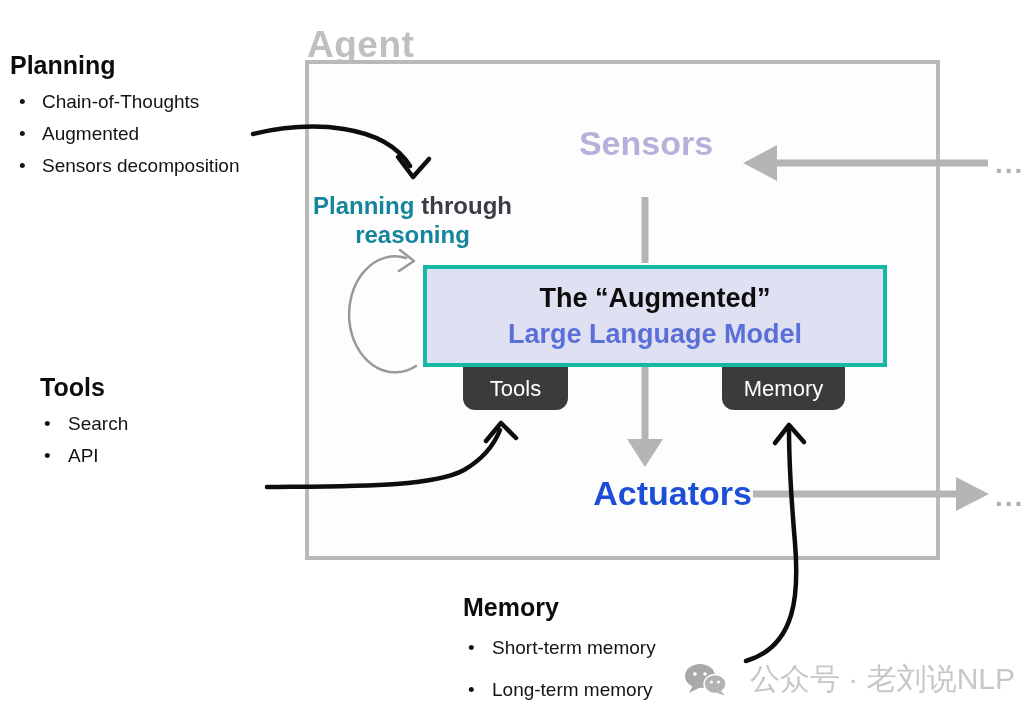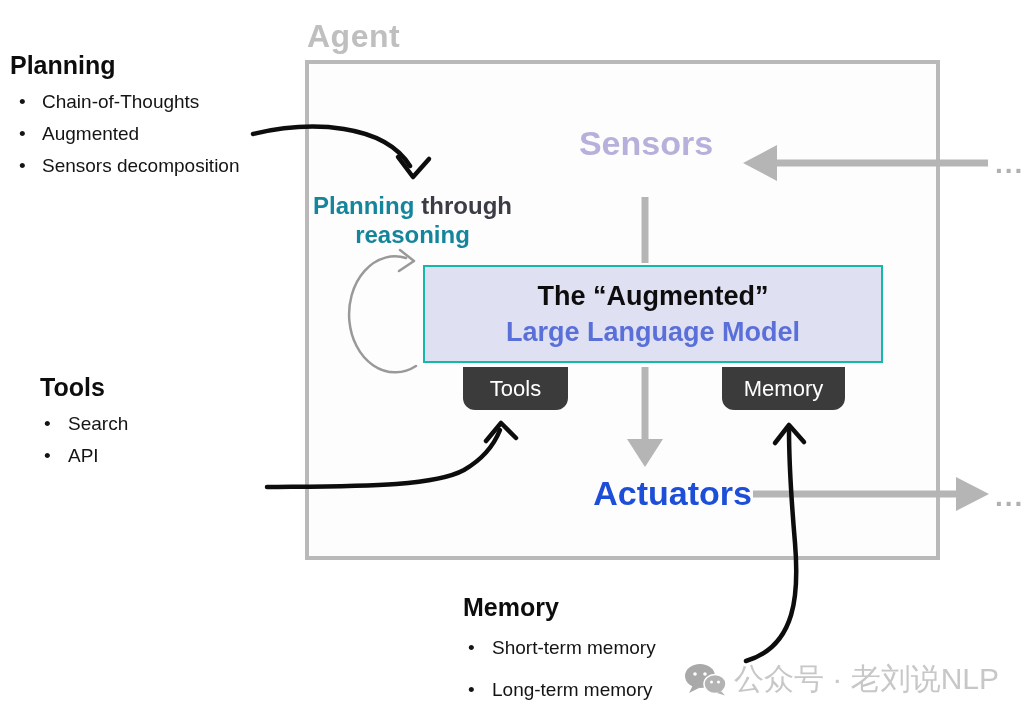"Agent" .agent-title { font-size: 32px -> 37px; top: 18px -> 24px }
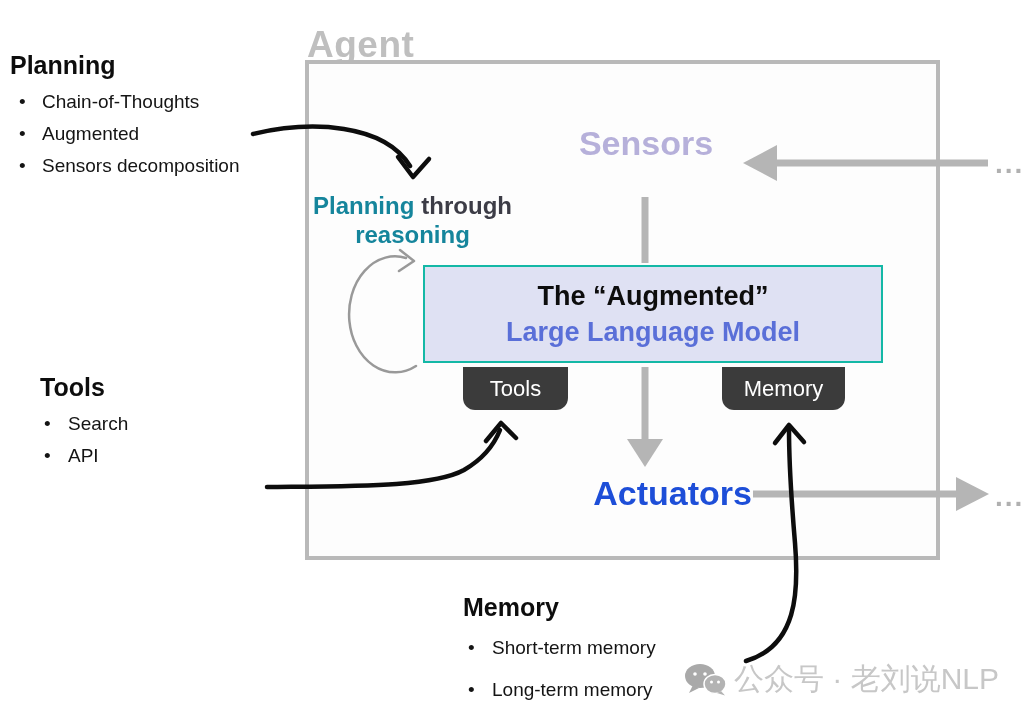"The “Augmented”" .llm-box { border: 2px solid #14b8a6 -> 4px solid #14b8a6 }
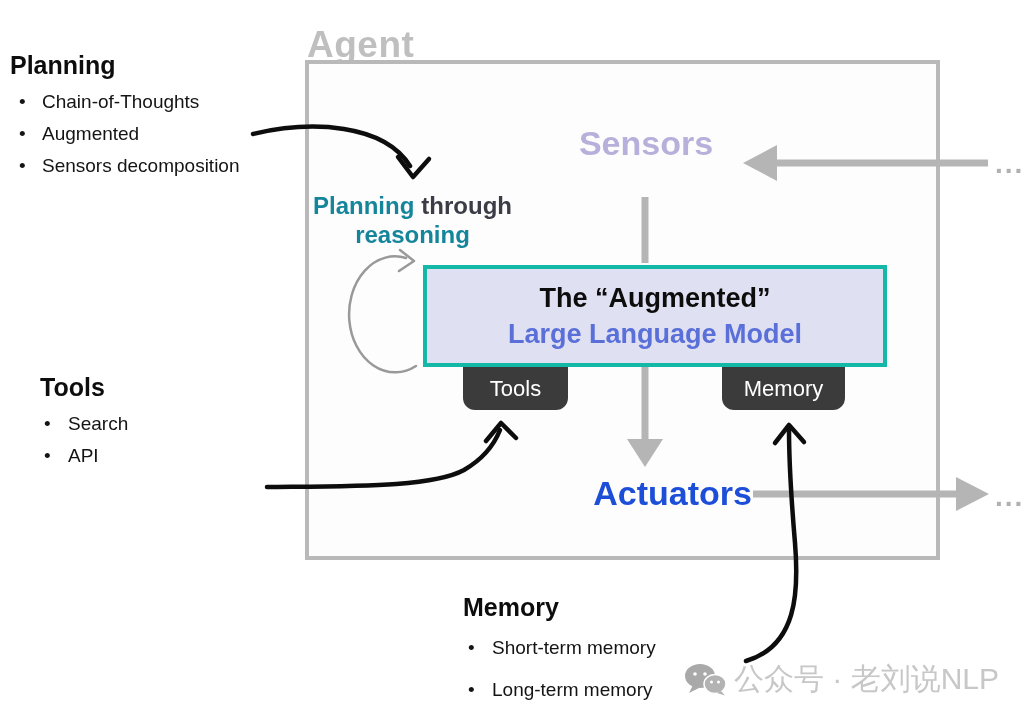"公众号 · 老刘说NLP" .watermark { gap: 6px -> 22px }
